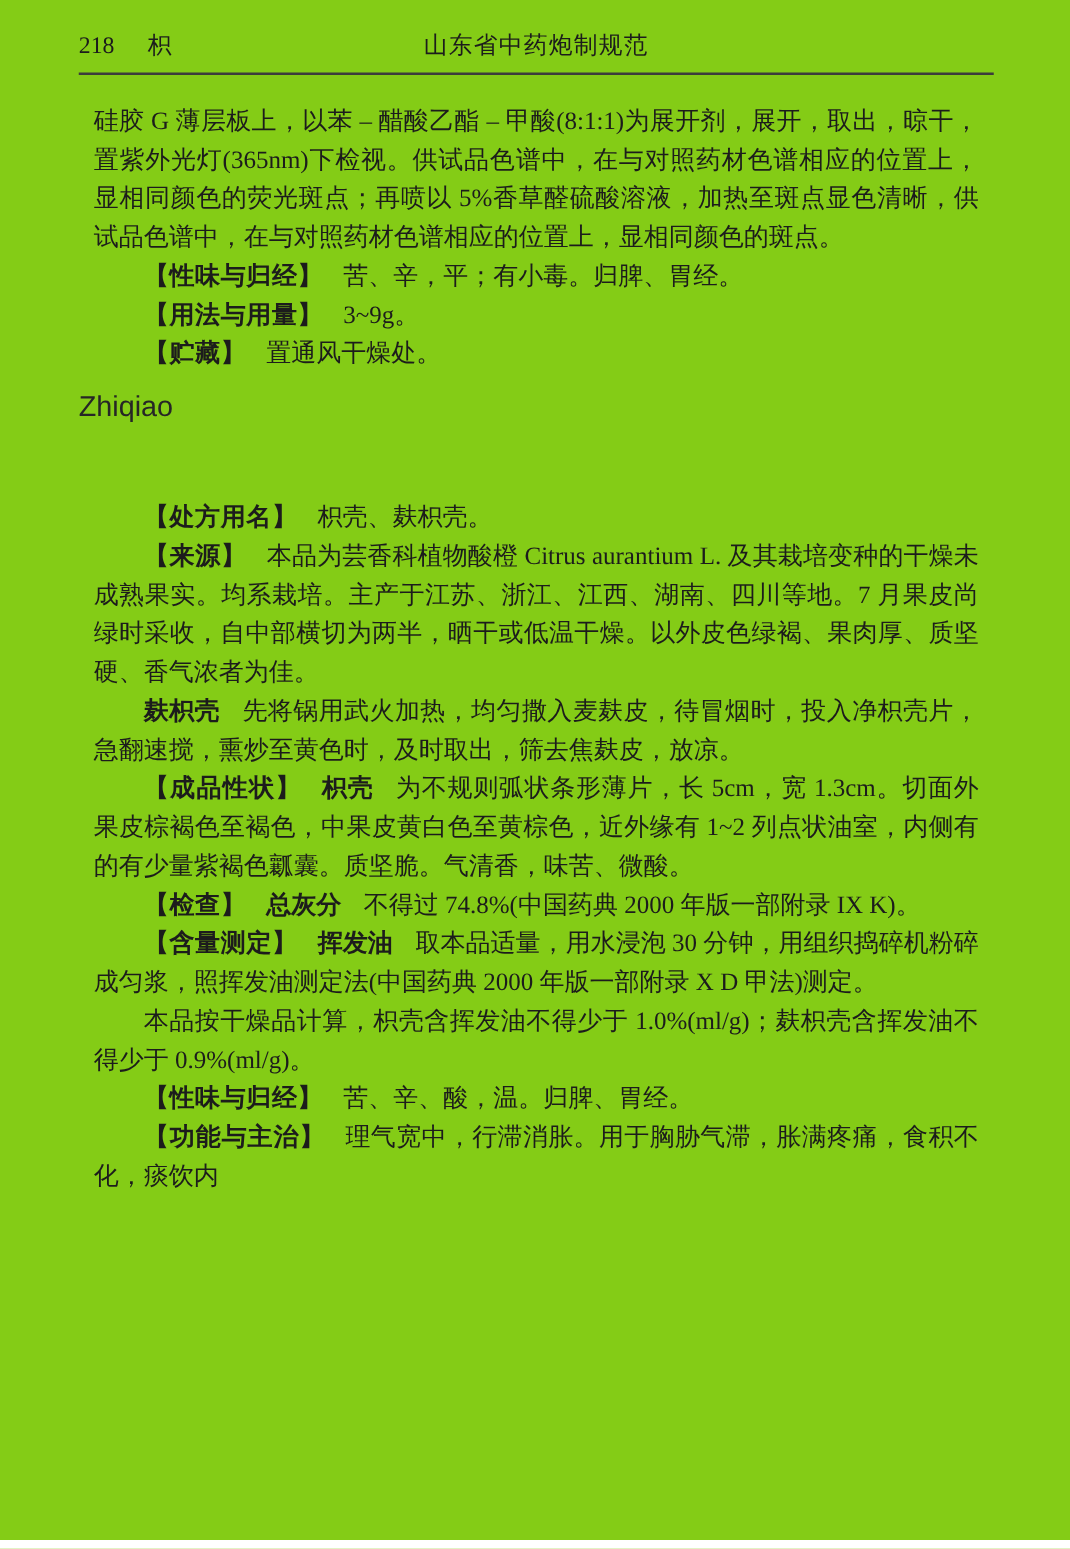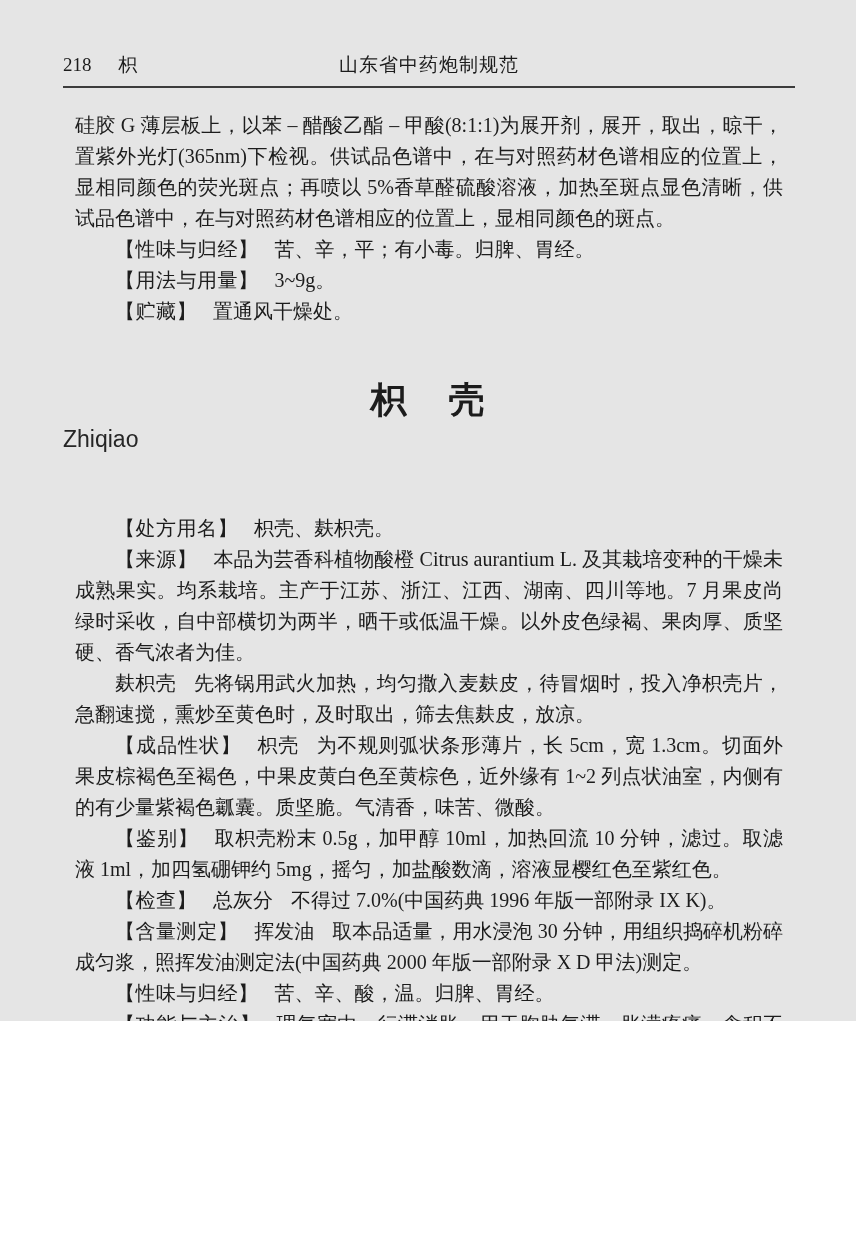"218 枳" .page { background: #e5e5e5 -> #84cc16; height: 1021px -> 1232px; padding: 54px 61px 0 63px -> 26px 61px 0 63px }
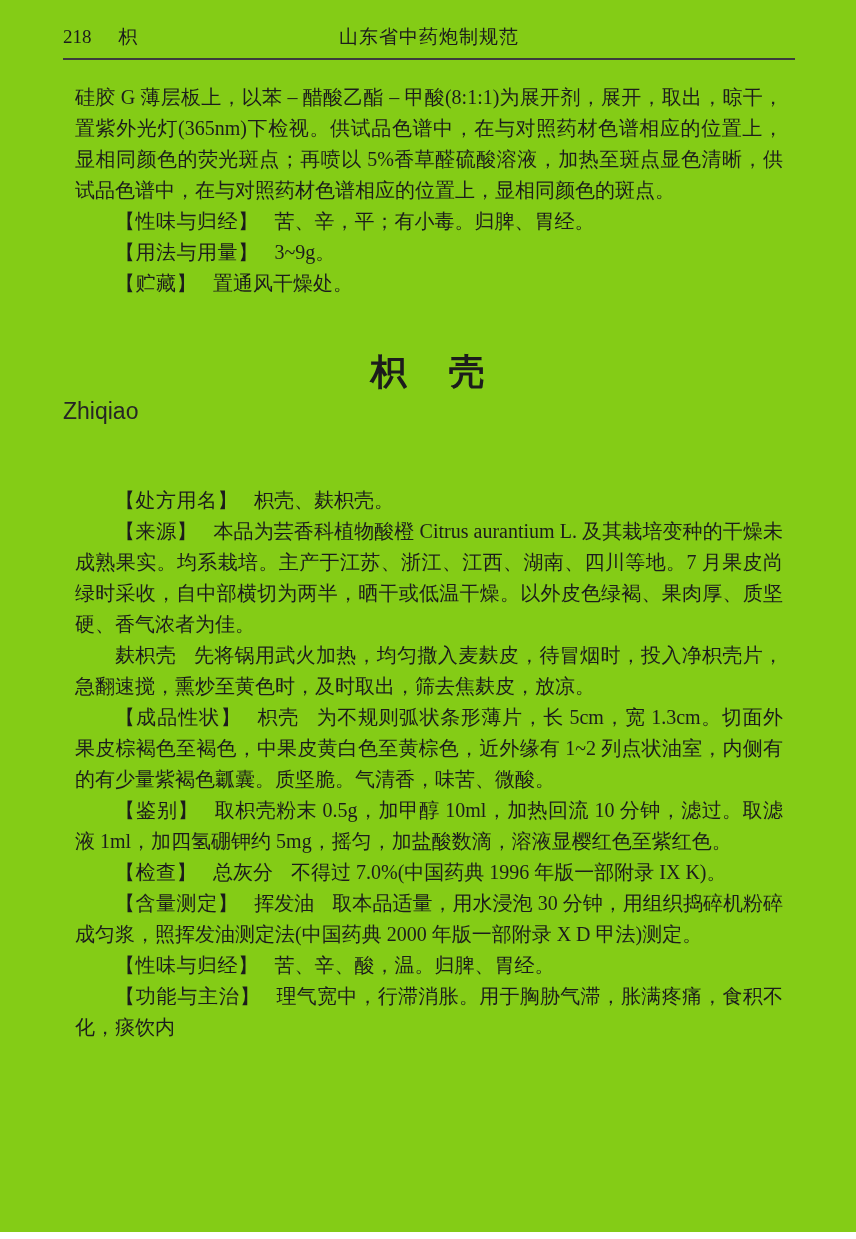"【性味与归经】" .label, .sublabel { font-weight: 400 -> 700 }
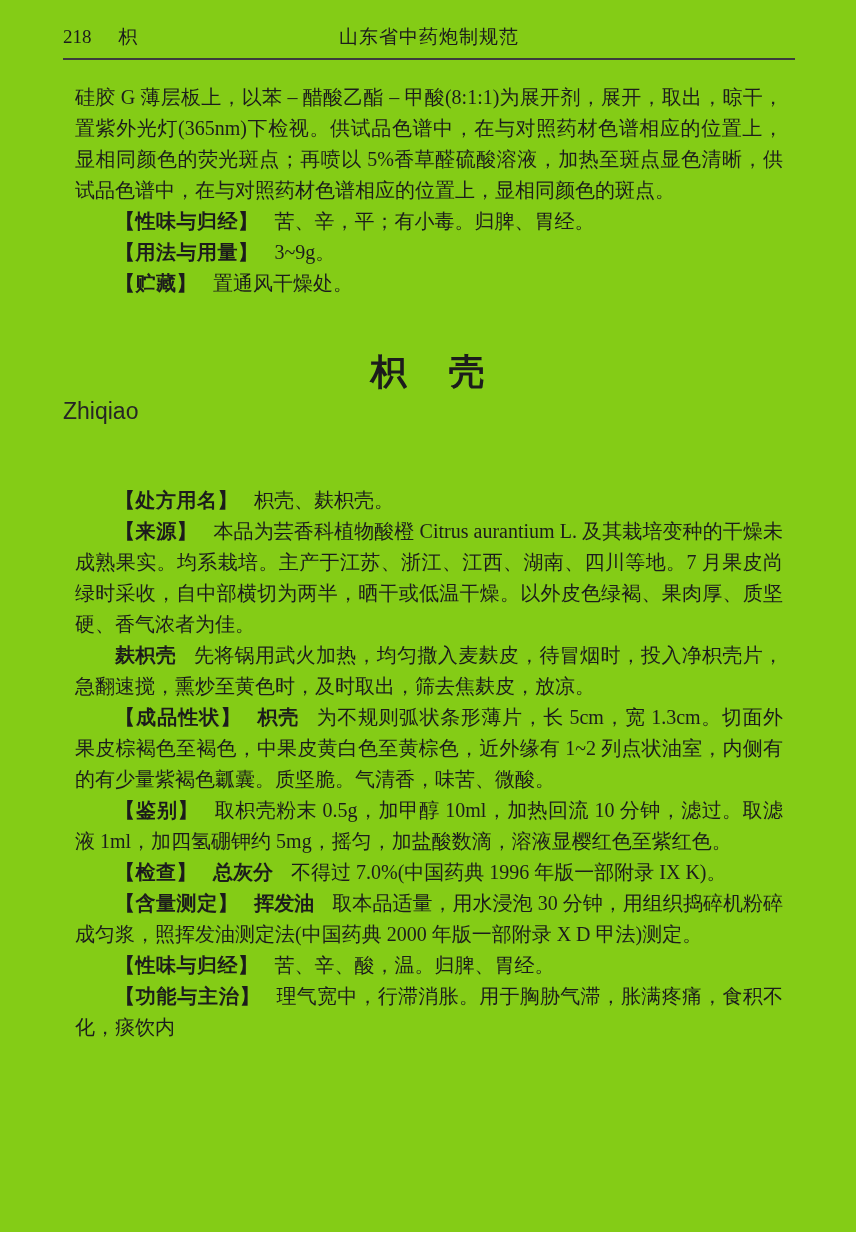"枳 壳" h1.mono-title { html: <h1>枳 壳</h1> -> none }
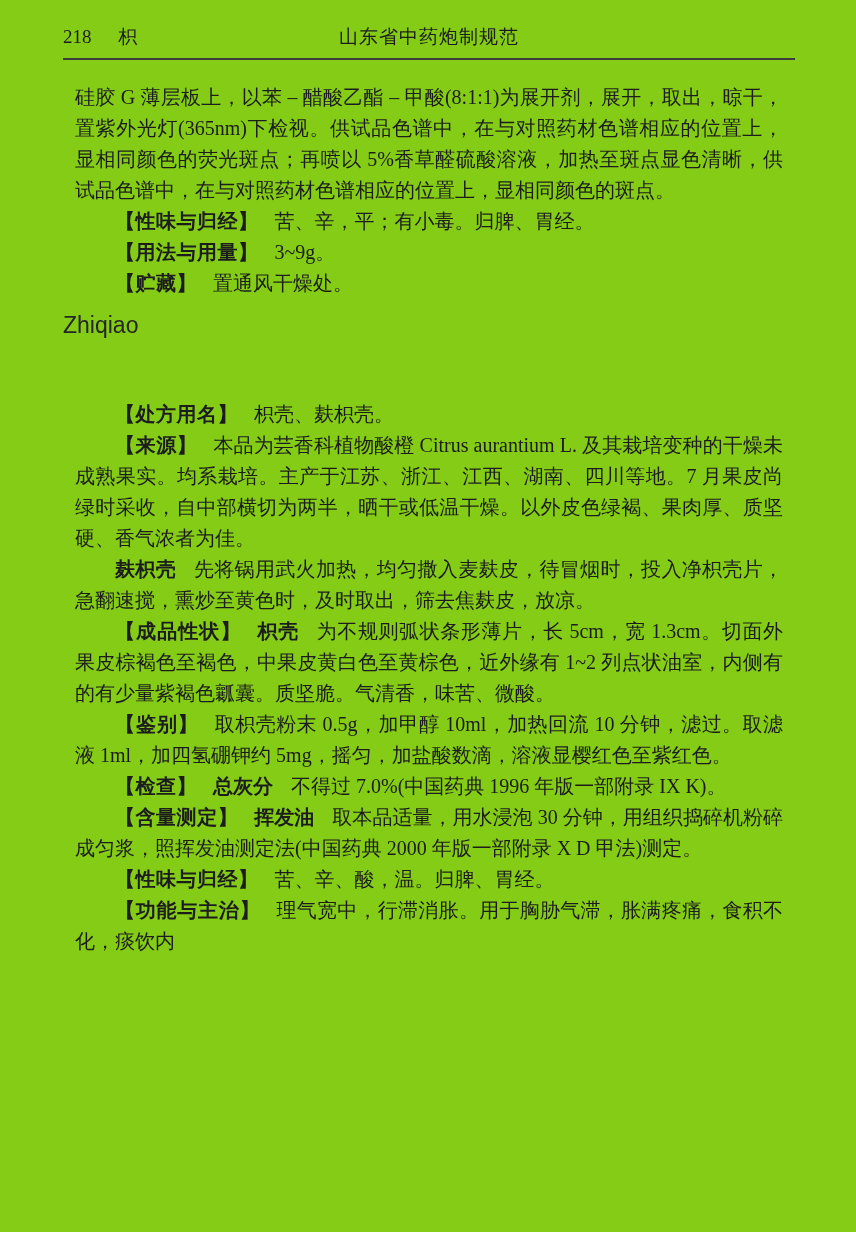"【鉴别】 取枳壳粉末 0.5g，加甲醇 10ml，加热回流 10" p.para { html: <p><span>【鉴别】</span><span>取枳壳粉末 0.5g，加甲醇 10ml，加热回流 10 分钟，滤过。取滤液 1ml，加四氢硼钾约 5mg，摇匀，加盐酸数滴，溶液显樱红色至紫红色。</span></p> -> none }
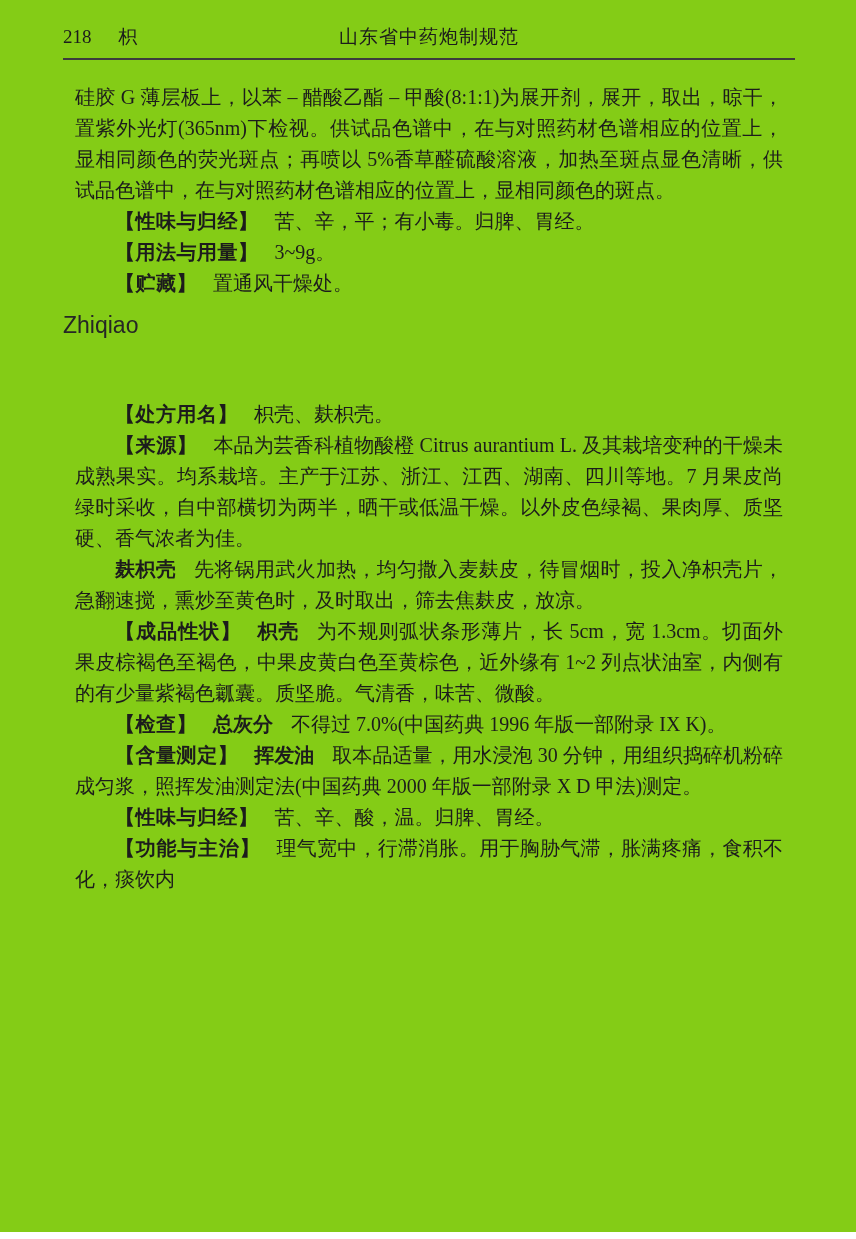"不得过 7.0%(中国药典 1996 年版一部附录 IX" span.seg { text: 7.0%(中国药典 1996 -> 74.8%(中国药典 2000 }
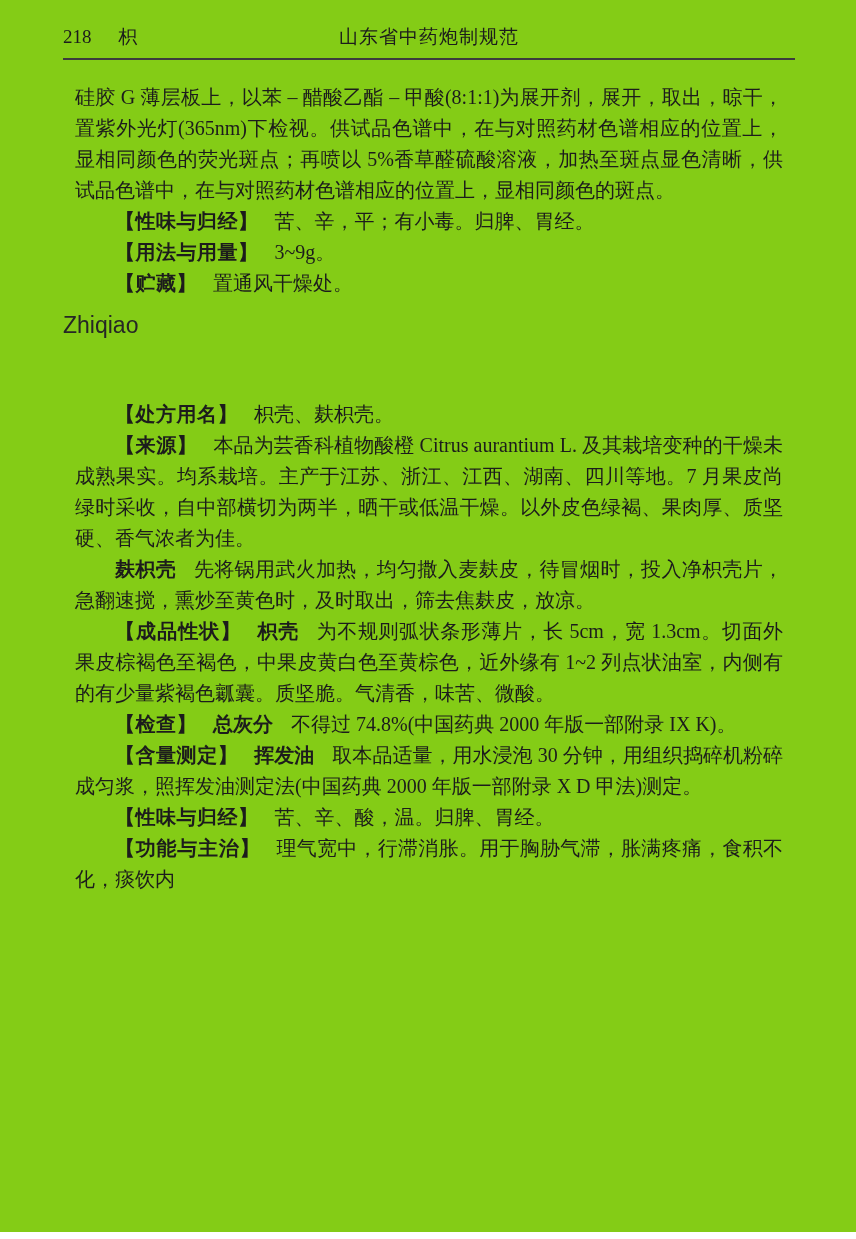"本品按干燥品计算，枳壳含挥发油不得少于" p.para { html: none -> <p><span>本品按干燥品计算，枳壳含挥发油不得少于 1.0%(ml/g)；麸枳壳含挥发油不得少于 0.9%(ml/g)。</span></p> }
